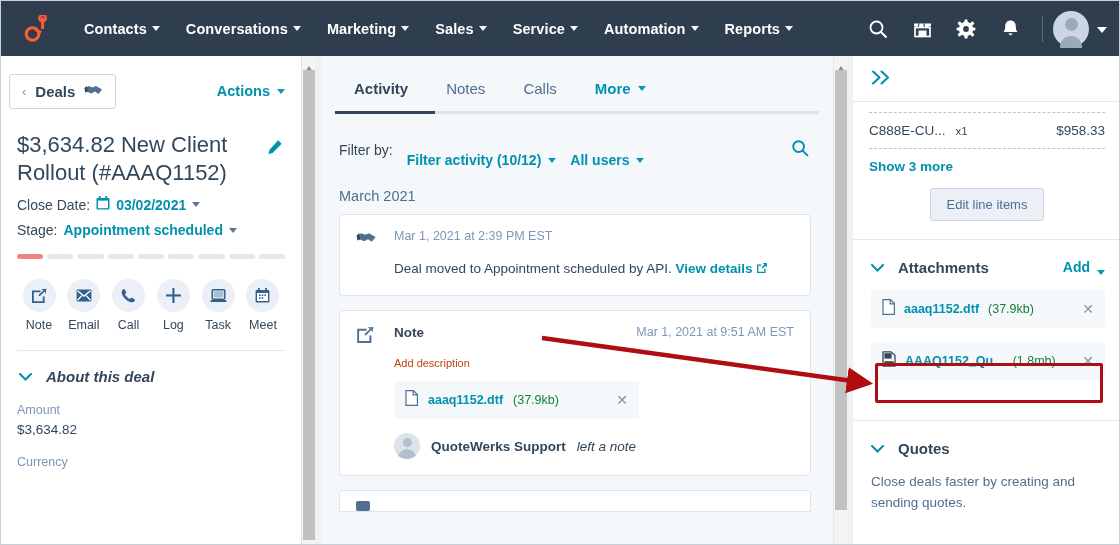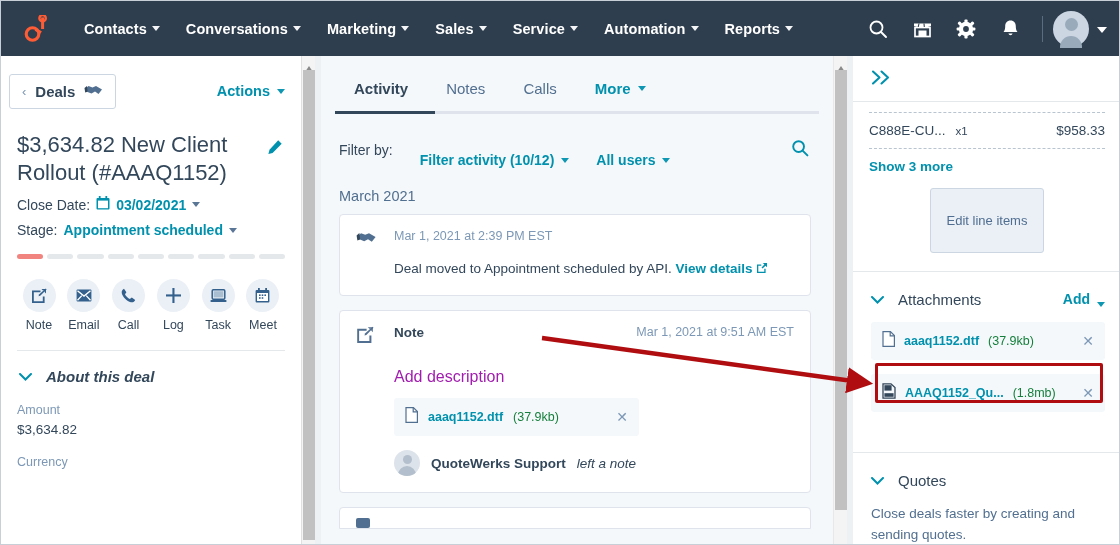"Filter by:" .filter-row { gap: 27px -> 14px }
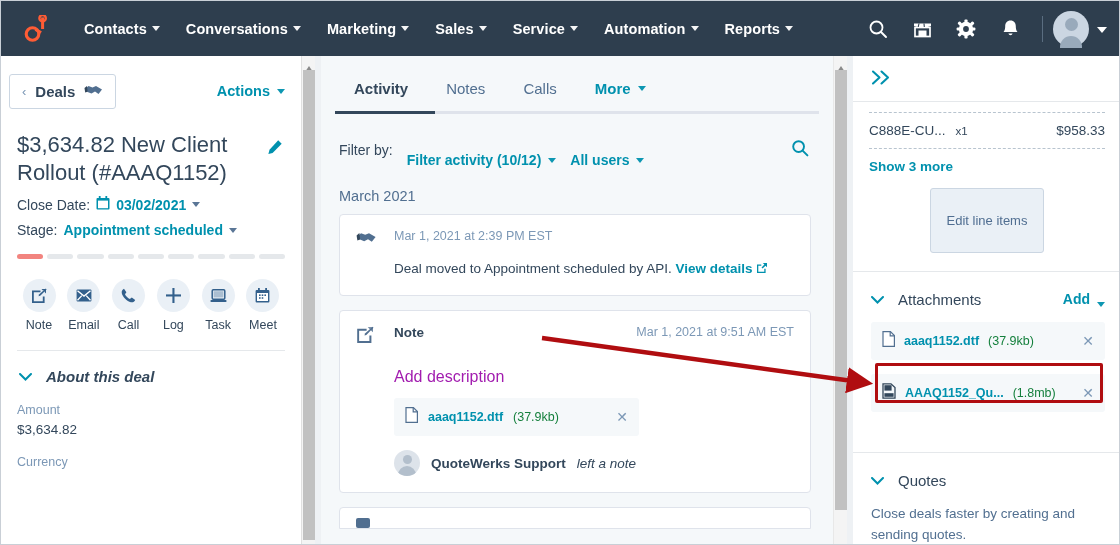"Edit line items" .edit-li-btn { padding: 24px 16px -> 8px 16px }
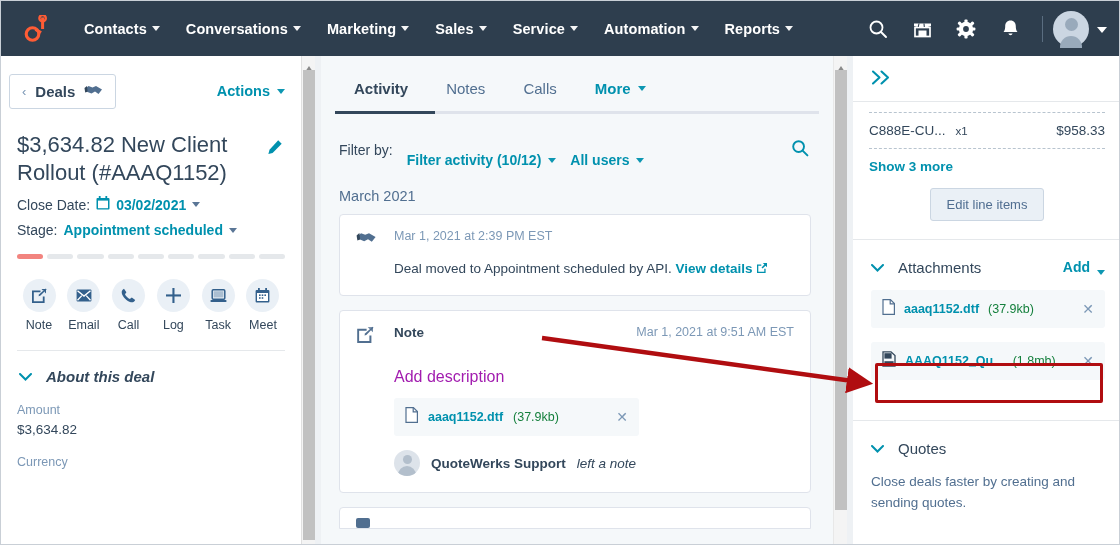"Attachments" .sec-title { font-weight: 400 -> 700 }
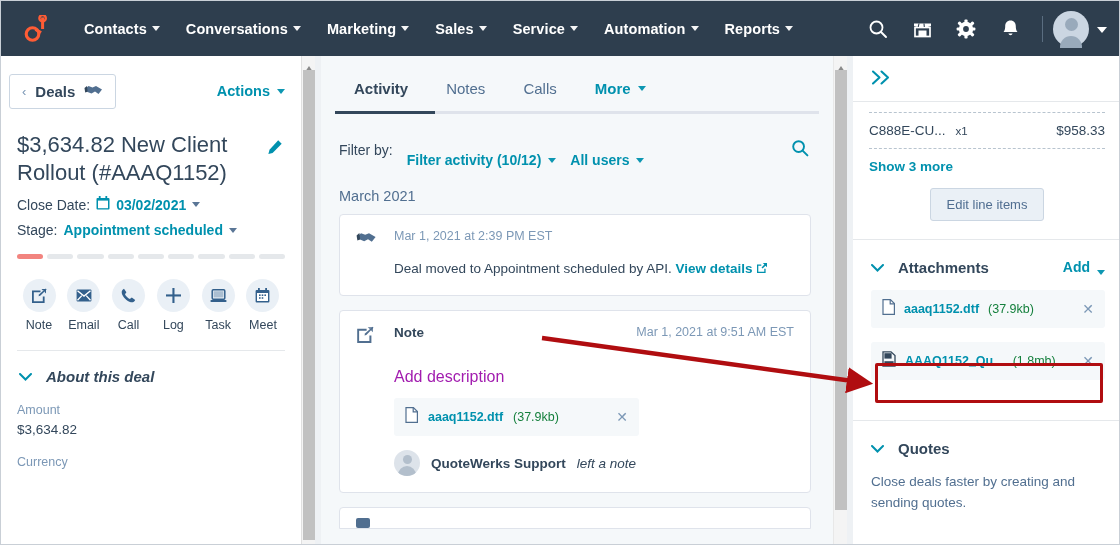"Add description" .add-desc { color: #a21caf -> #c2410c; font-size: 16px -> 11px; margin-top: 20px -> 9px }
